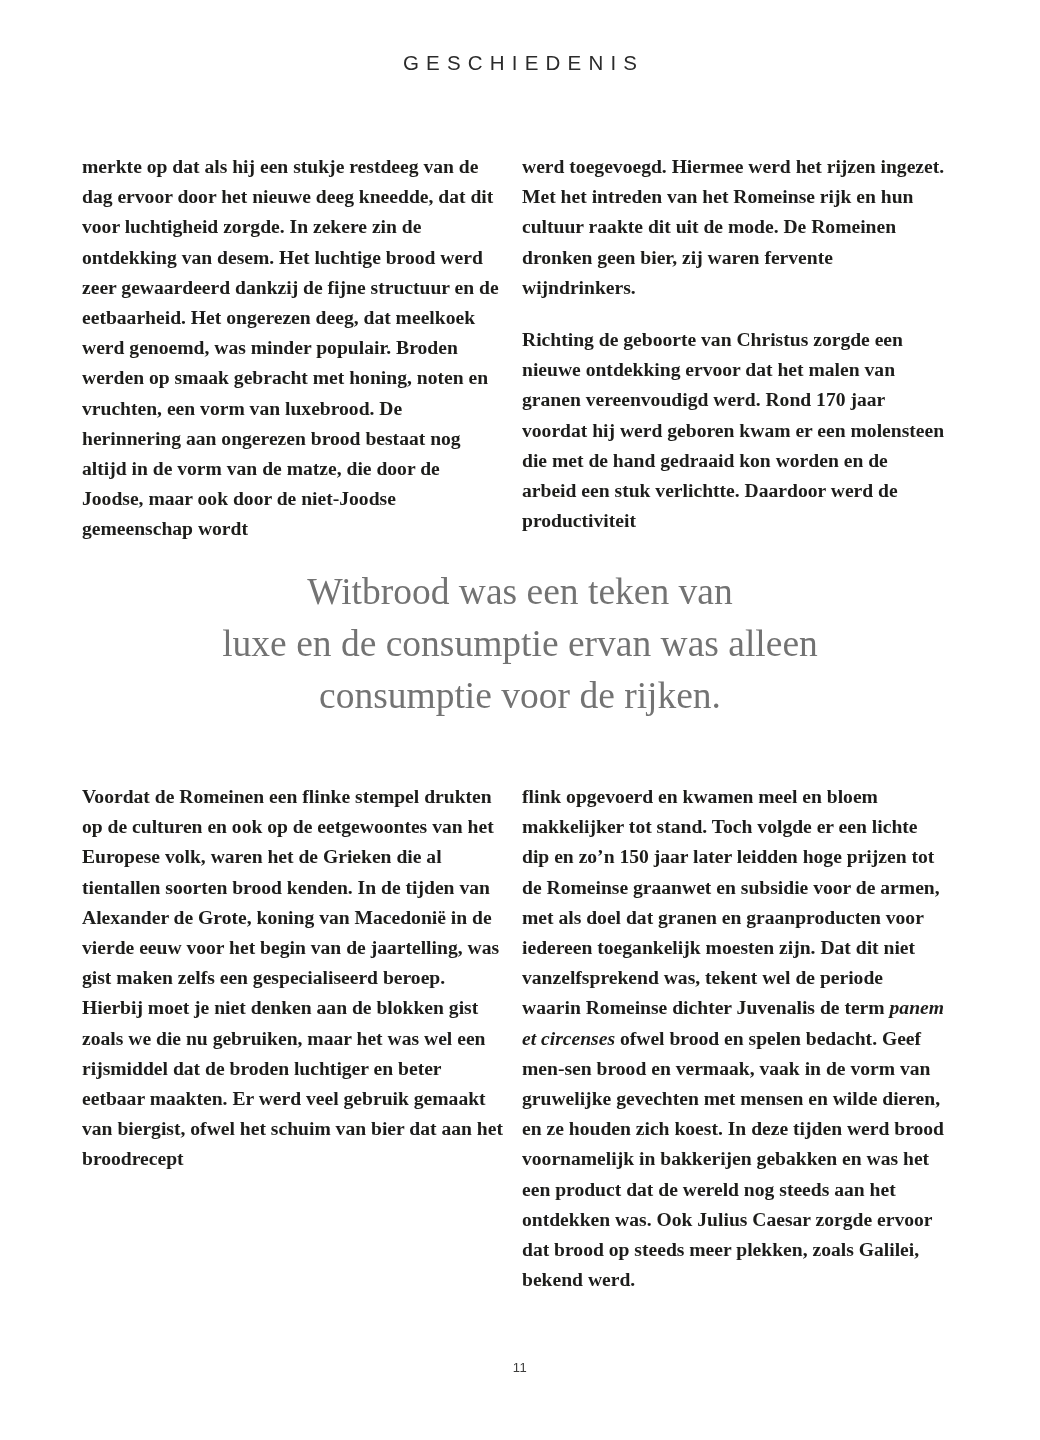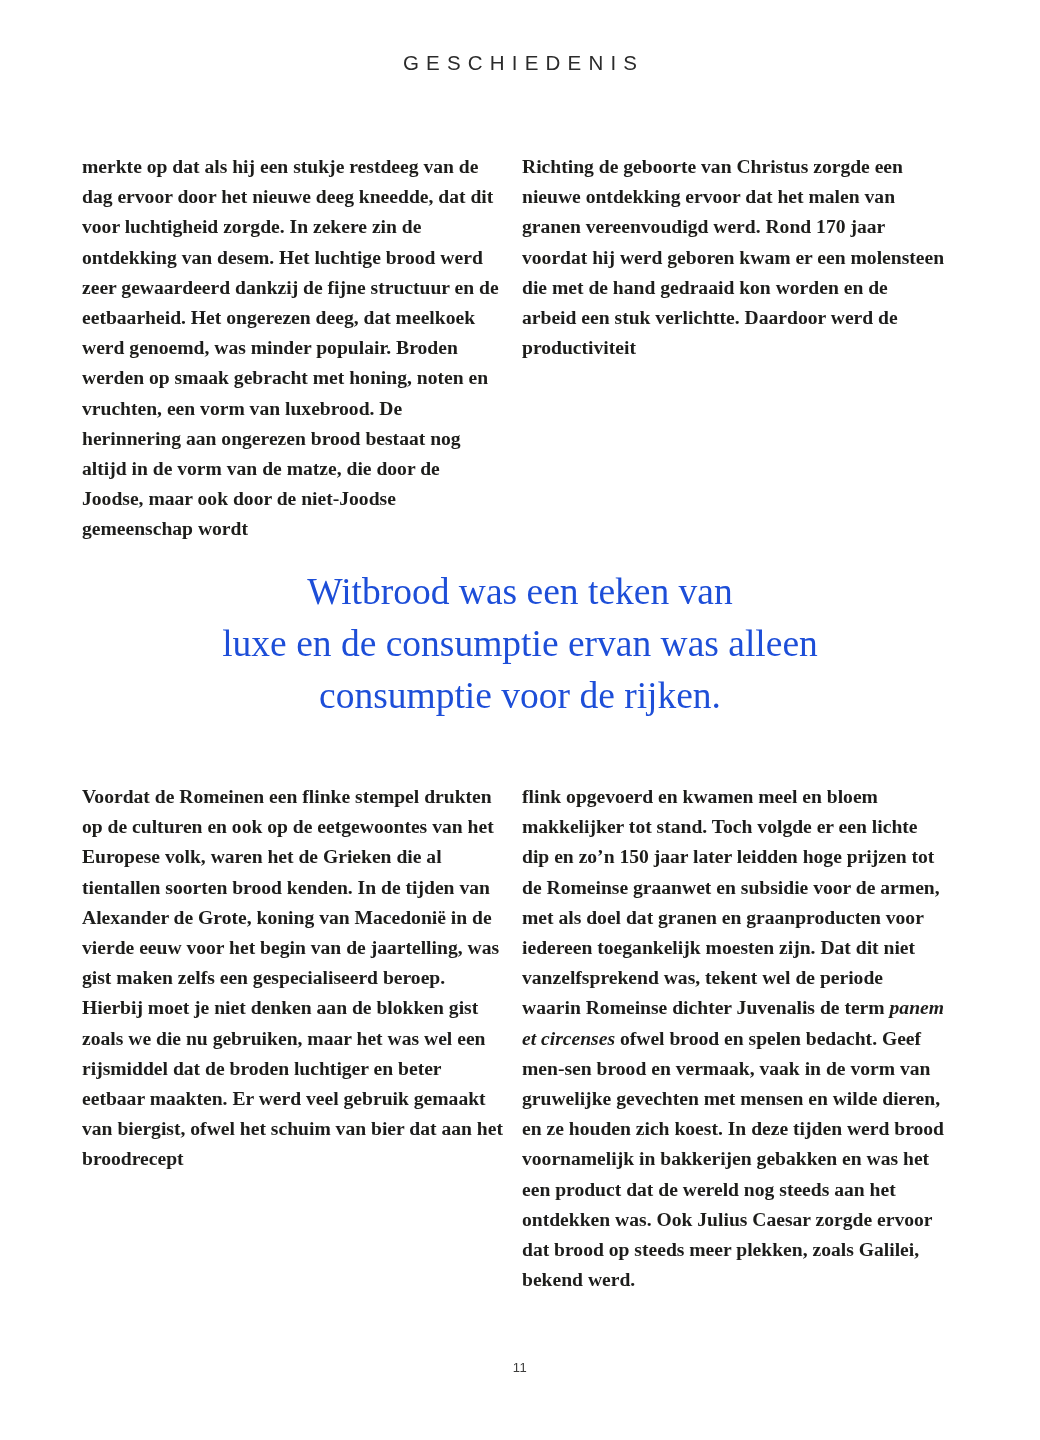"werd toegevoegd. Hiermee werd het" p { html: none -> <p>werd toegevoegd. Hiermee werd het rijzen ingezet. Met het intreden van het Romeinse rijk en hun cultuur raakte dit uit de mode. De Romeinen dronken geen bier, zij waren fervente wijndrinkers.</p> }
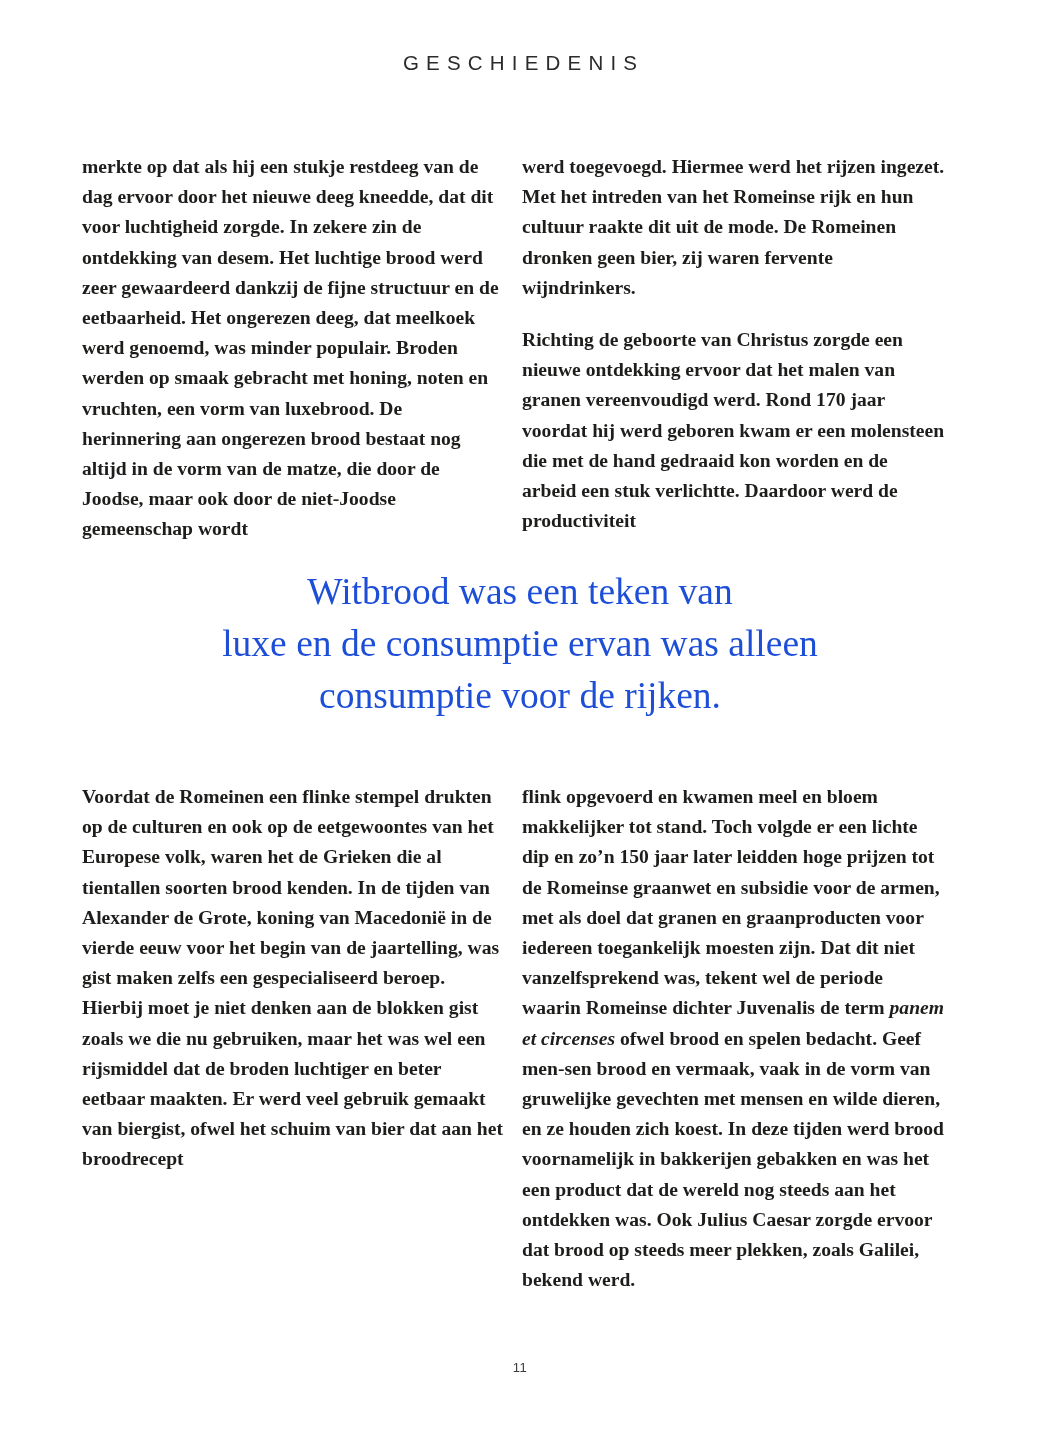"Witbrood was een teken van" .pullquote { color: #1d4ed8 -> #737373 }
